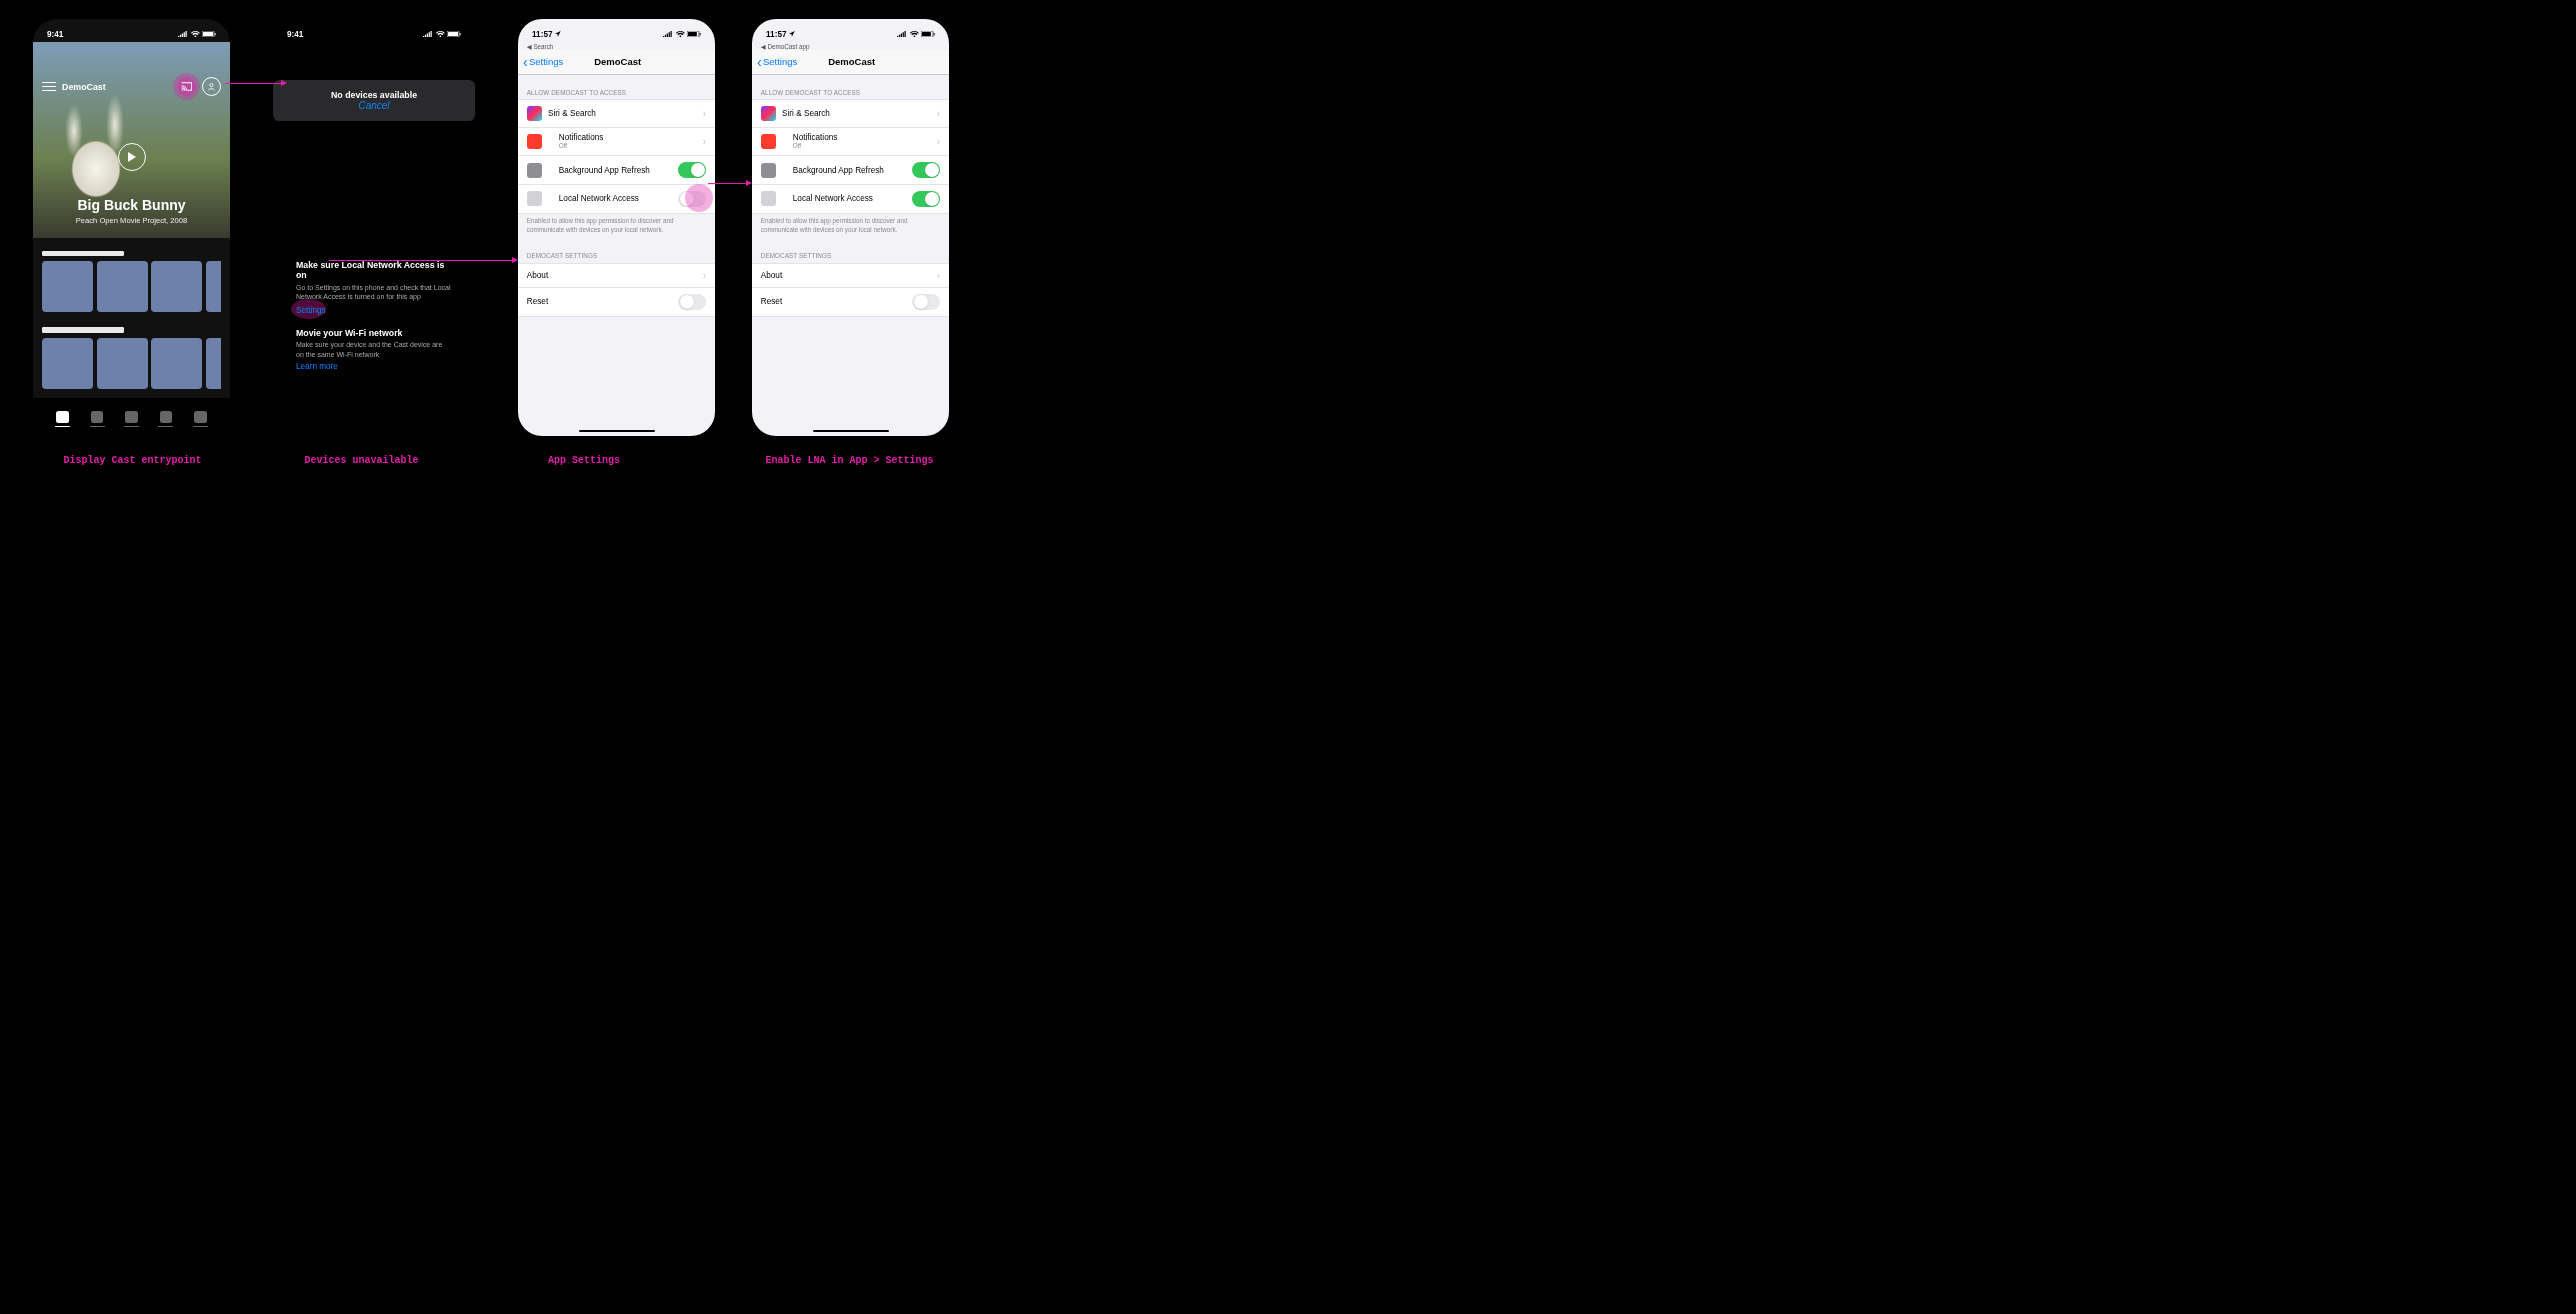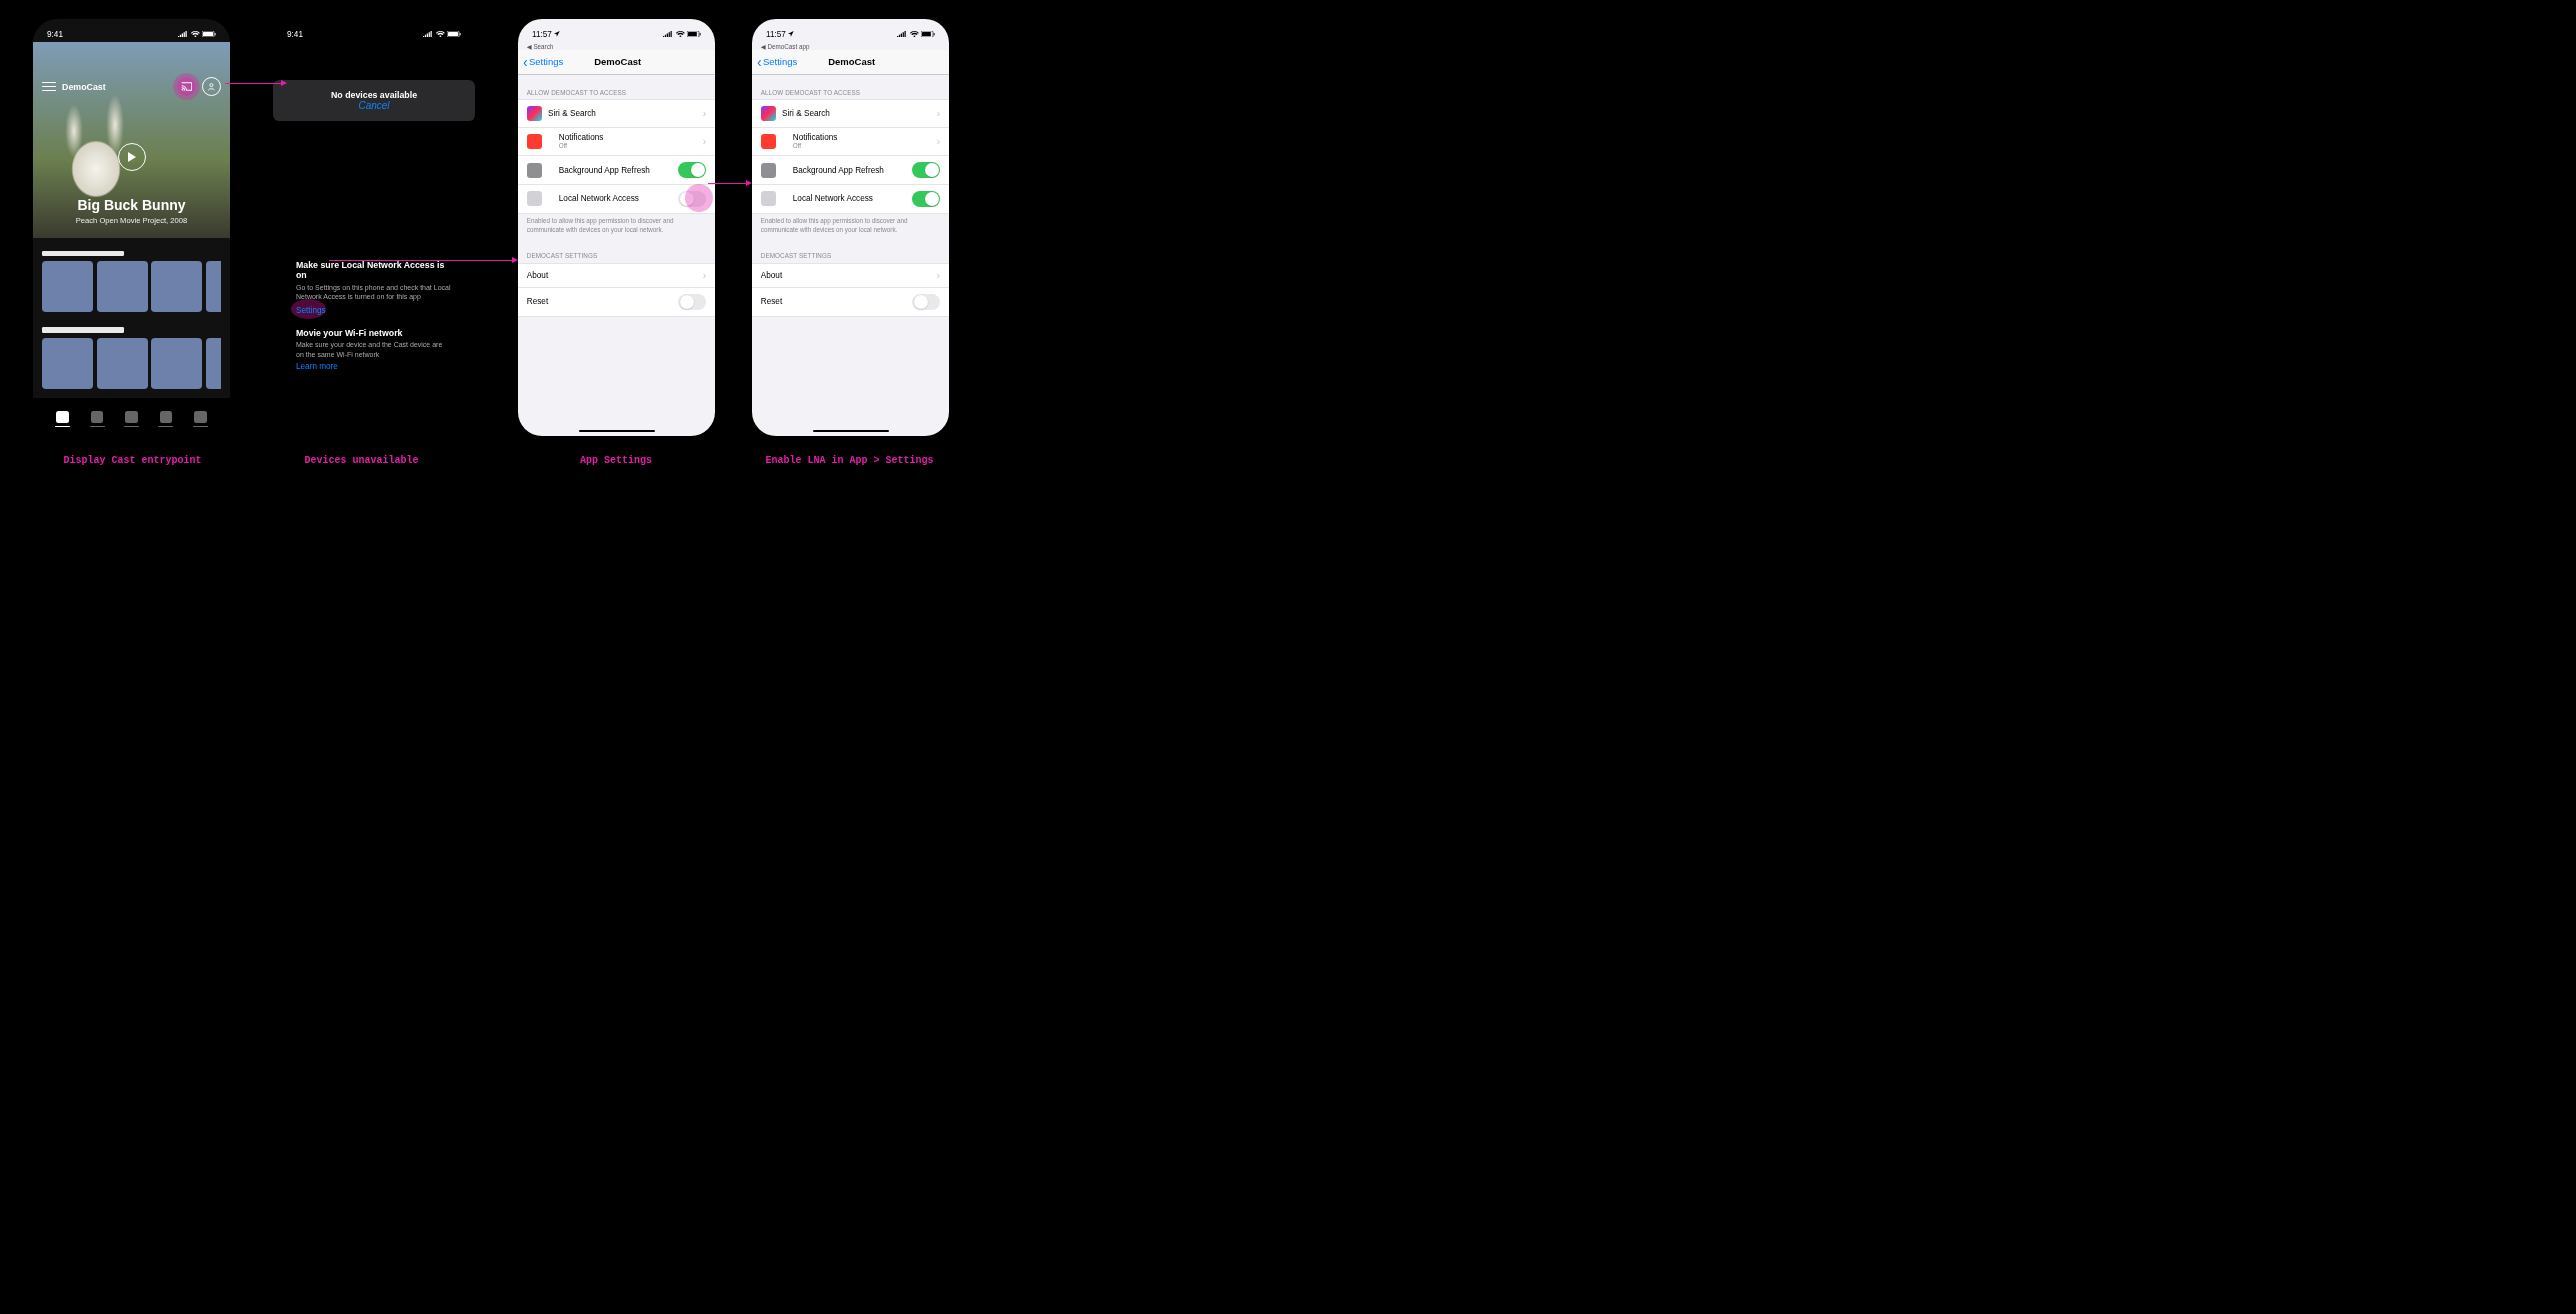"9:41" .statusbar { font-weight: 400 -> 700 }
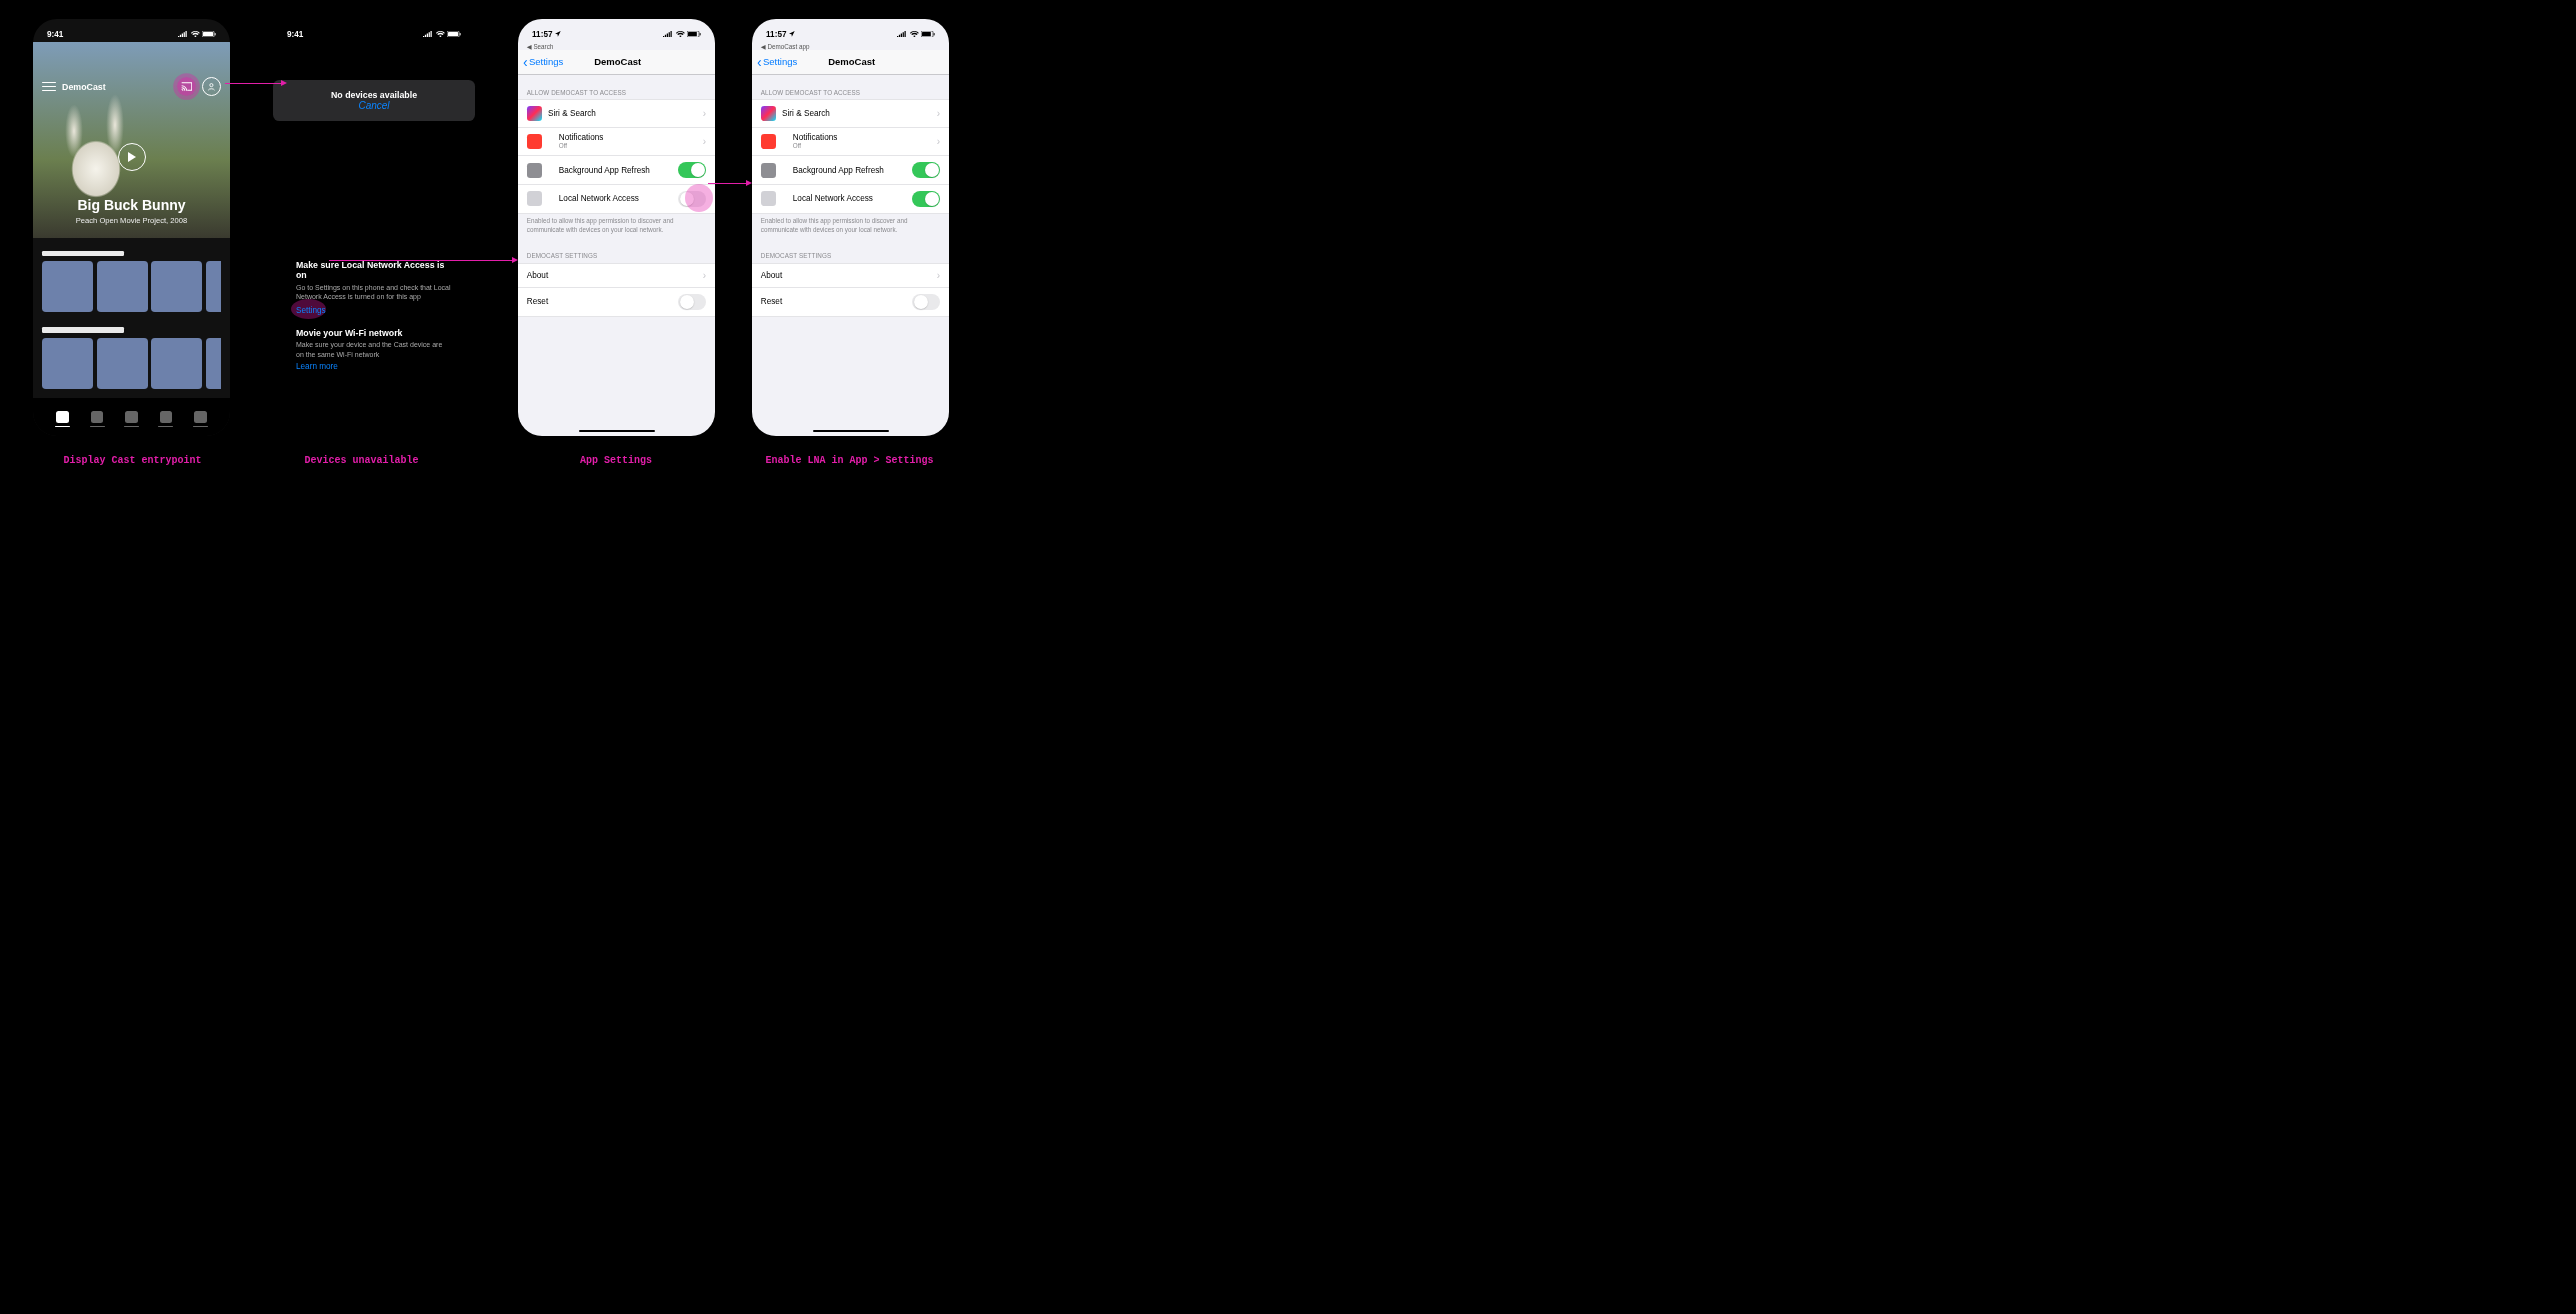"App Settings" div.caption { left: 556px -> 524px }
